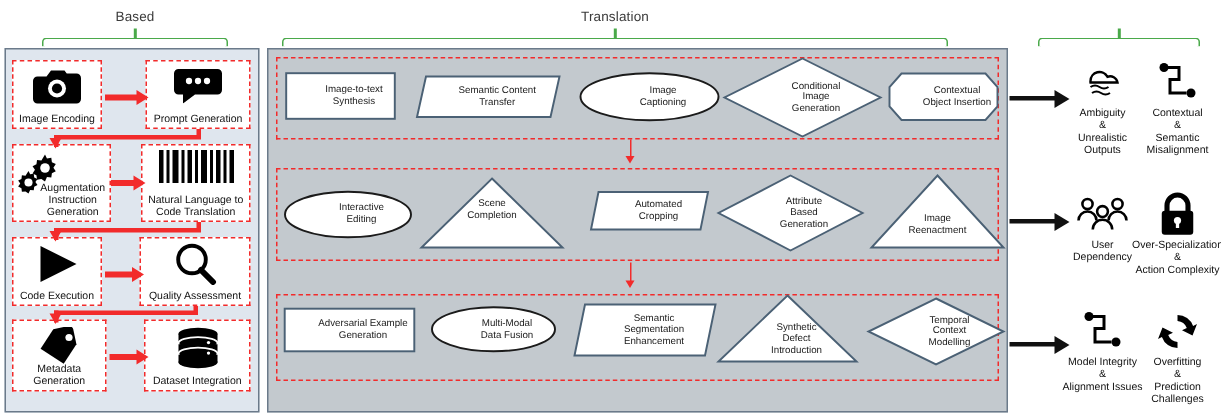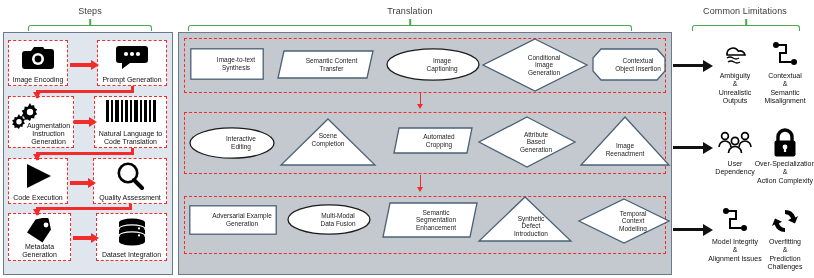"Steps" div.group-title { text: Steps -> Based }
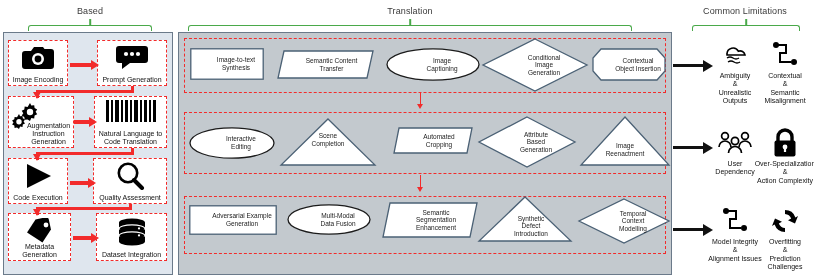"Common Limitations" div.group-title { html: <div>Common Limitations</div> -> none }
